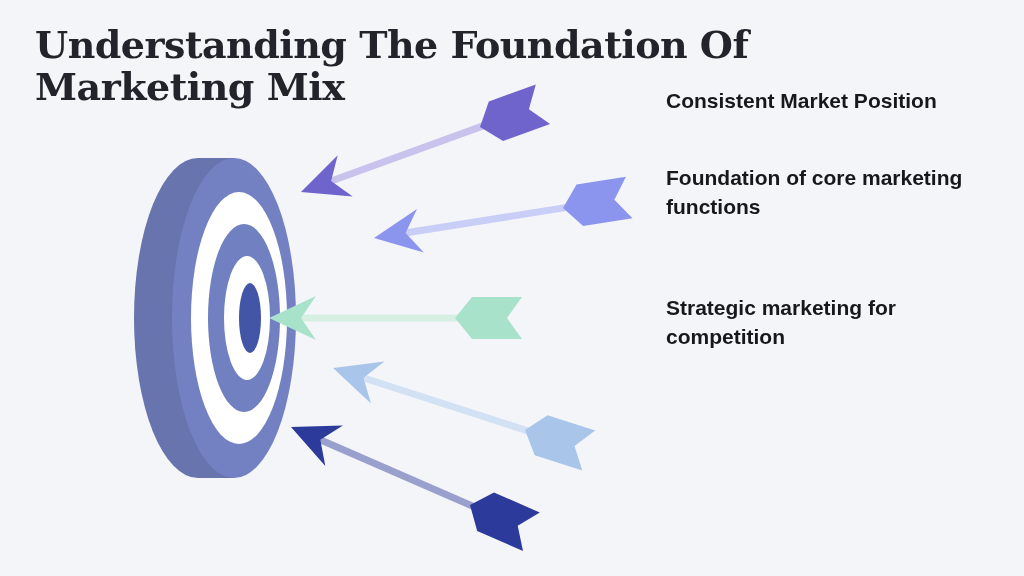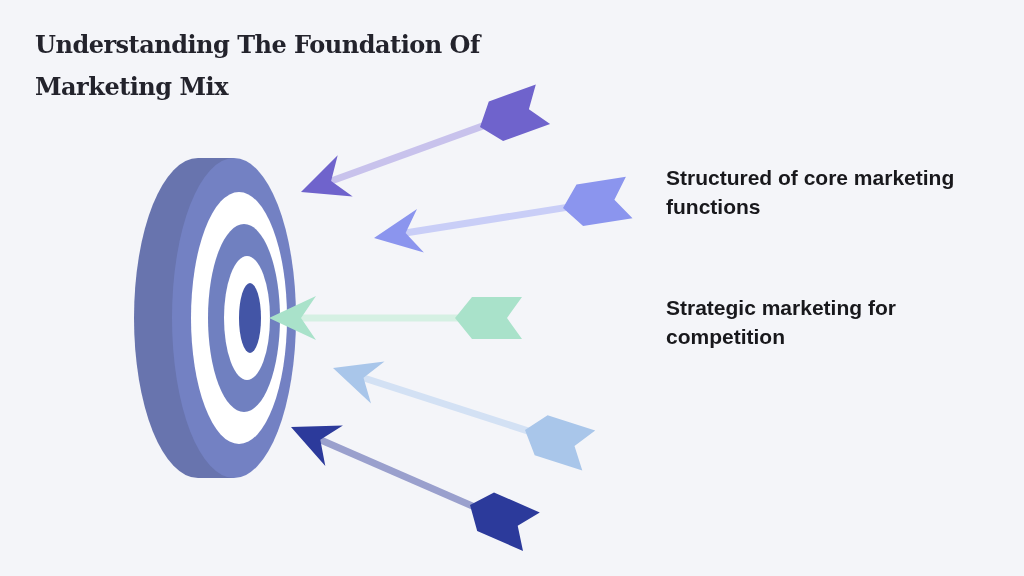"Understanding The Foundation Of" .title { font-size: 24px -> 38px }
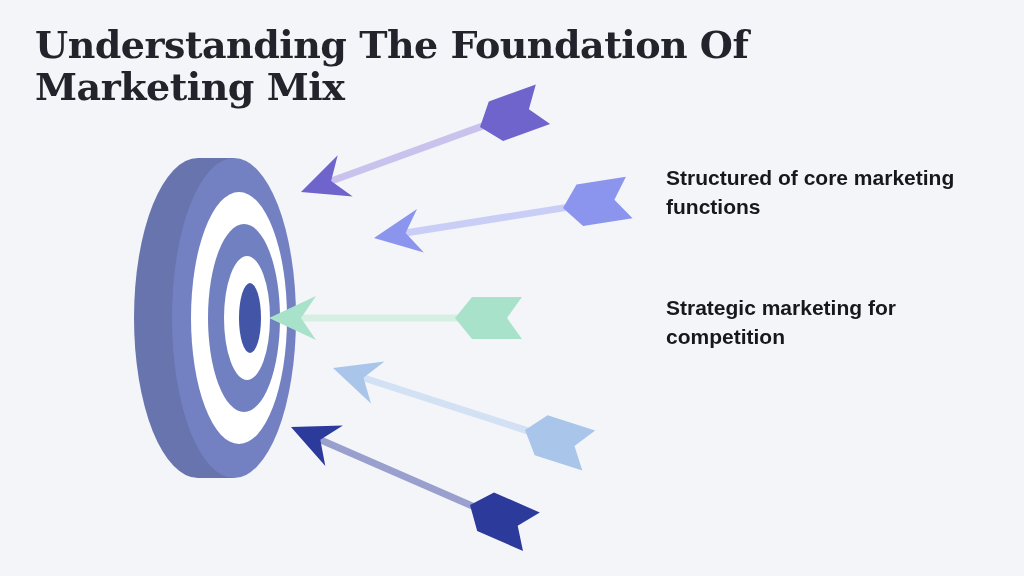"Consistent Market Position" div.label { html: none -> <div>Consistent Market Position</div> }
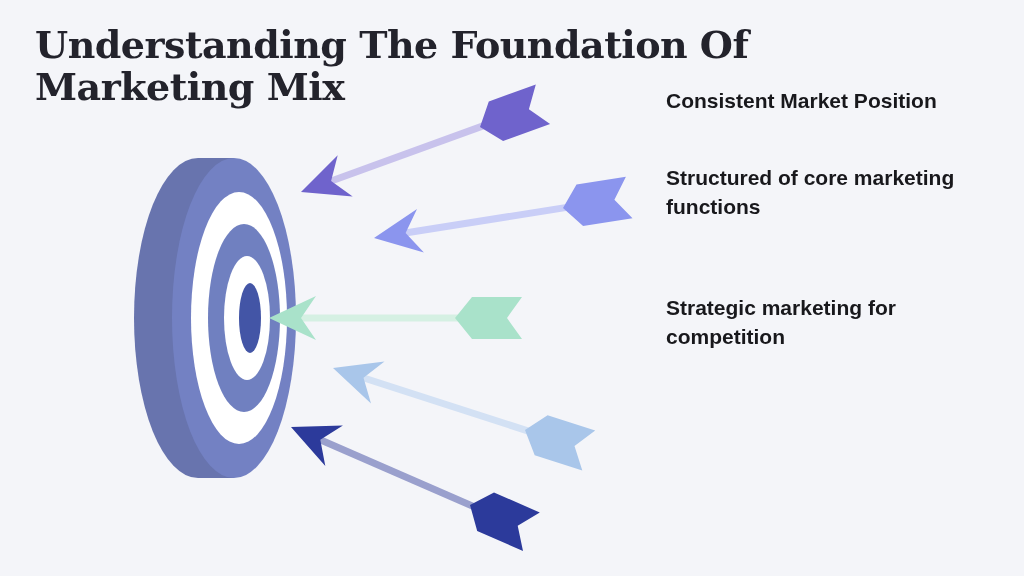"Structured of core marketing functions" div.label { text: Structured -> Foundation }
